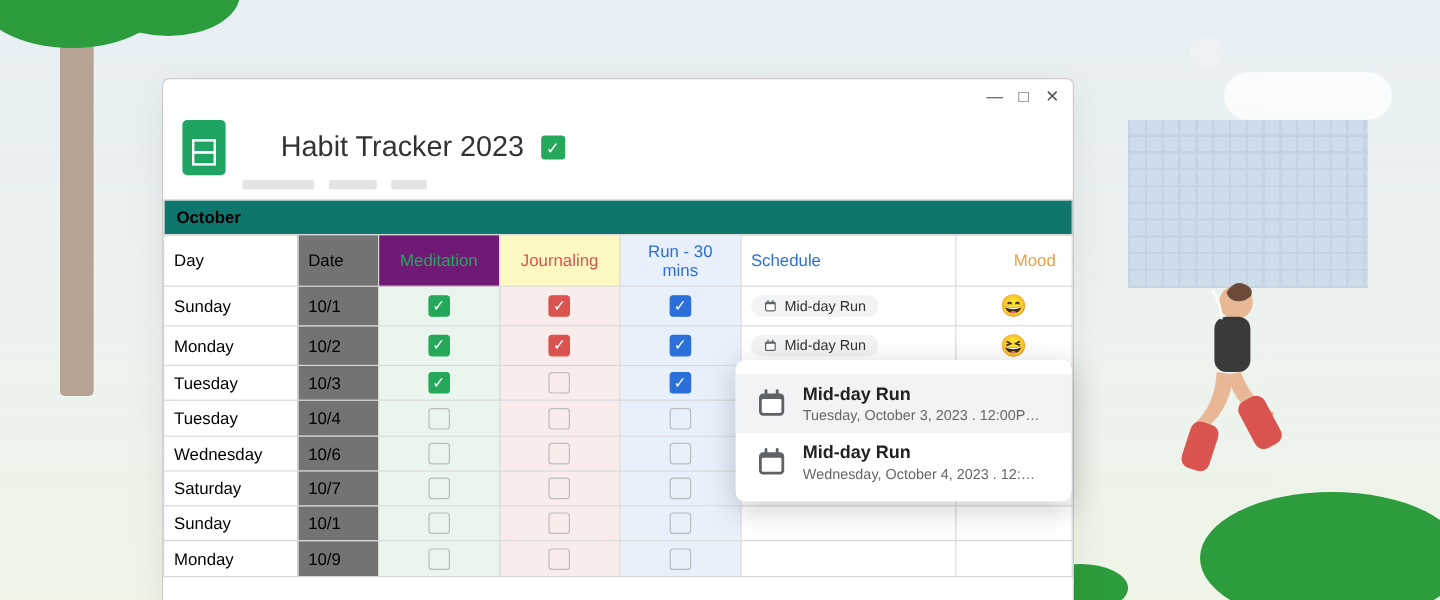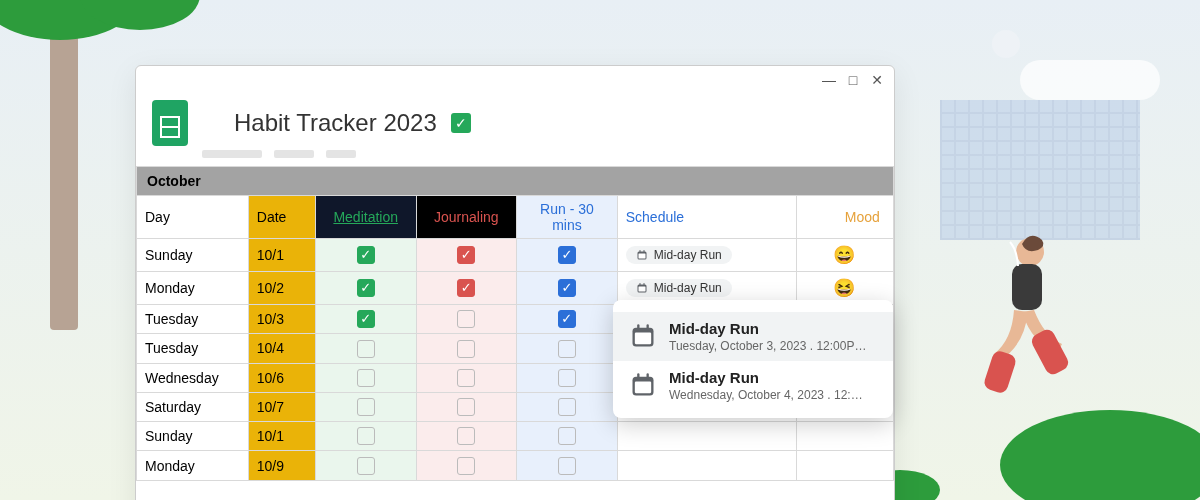"October" .month-row td { background: #a3a3a3 -> #0f766e }
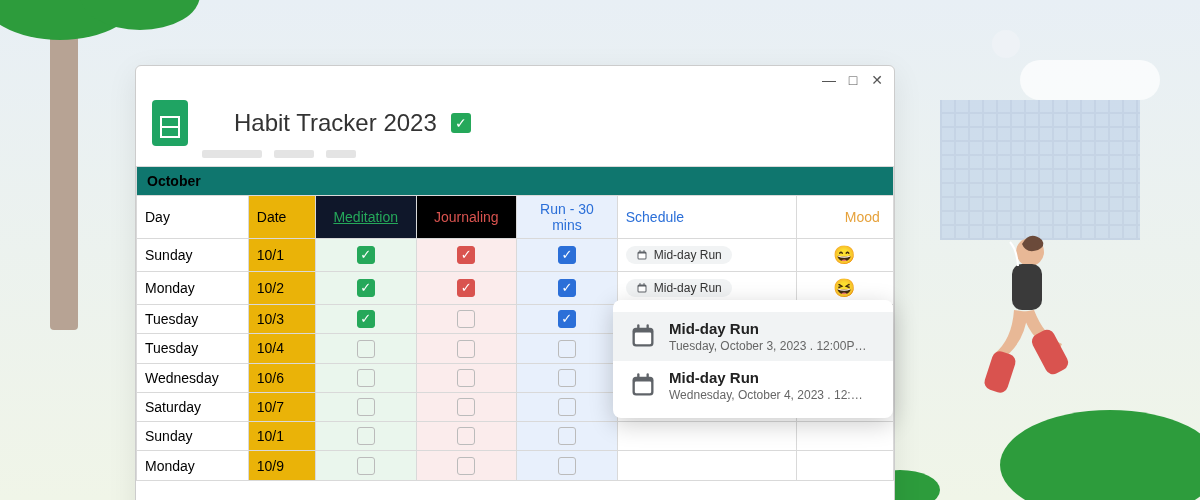"Date" .col-date { background: #eab308 -> #737373 }
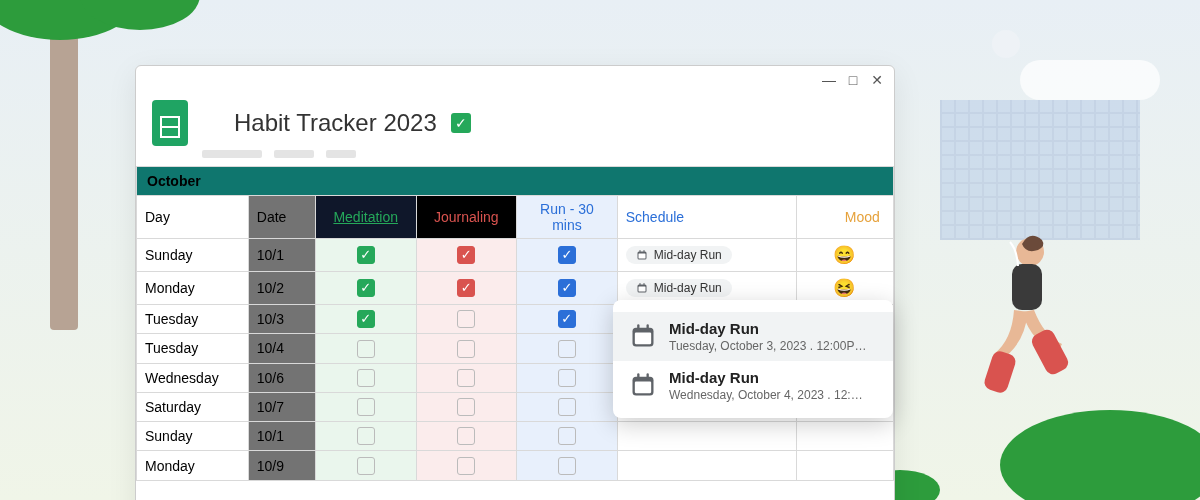"Meditation" .h-med { background: #0f172a -> #701a75; text-decoration: underline -> none }
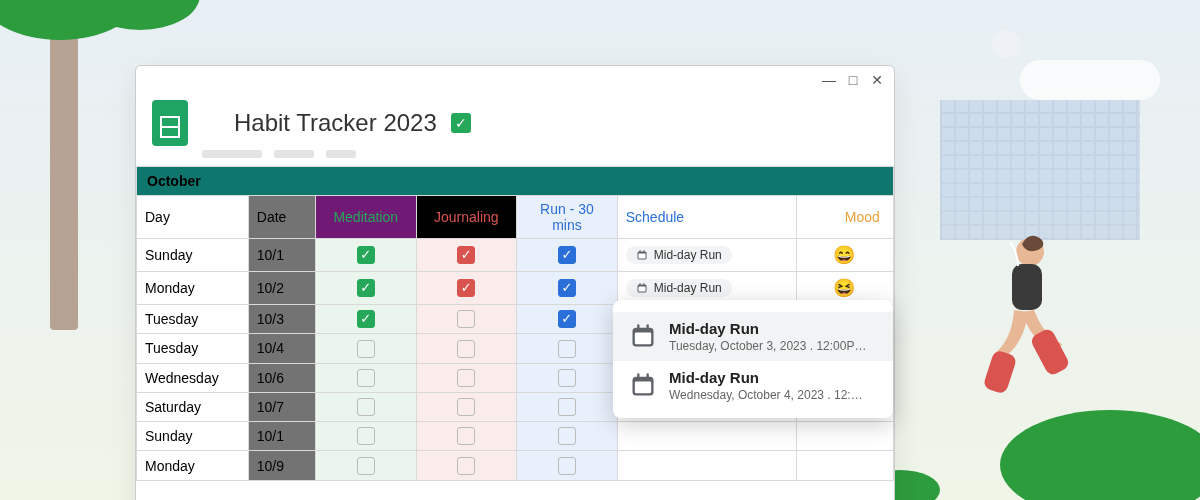"Journaling" .h-jrn { background: #000000 -> #fef9c3 }
